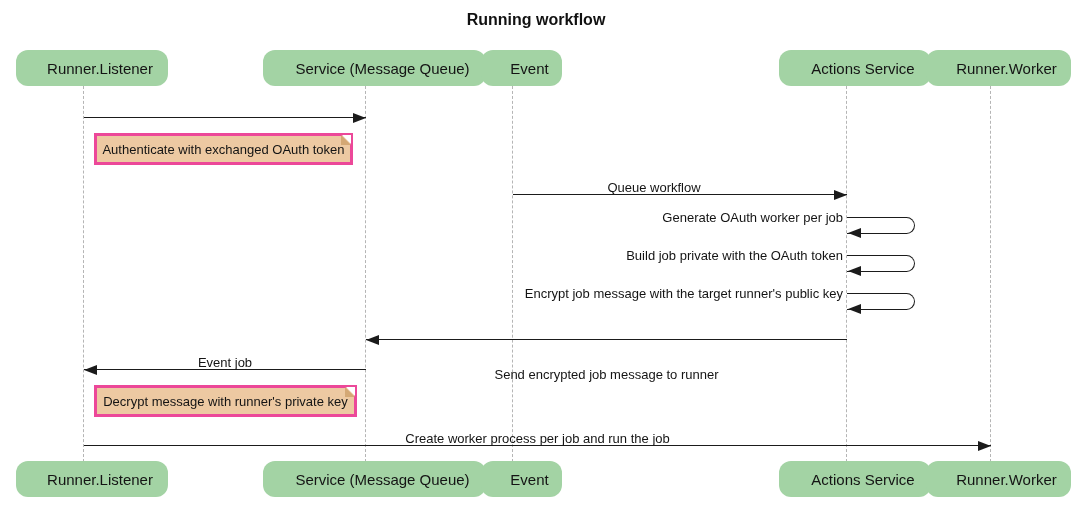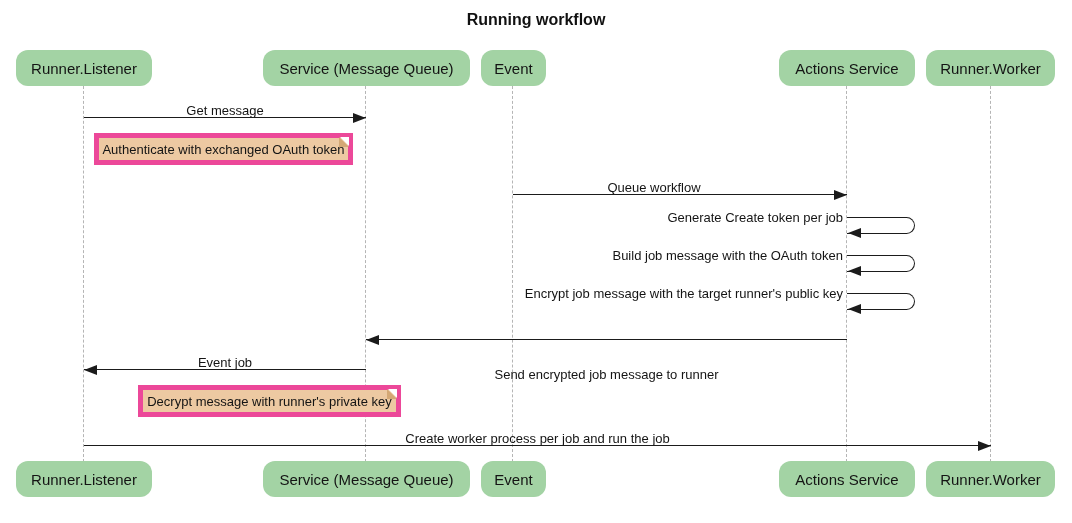"Runner.Listener" .participant { padding-left: none -> 16px }
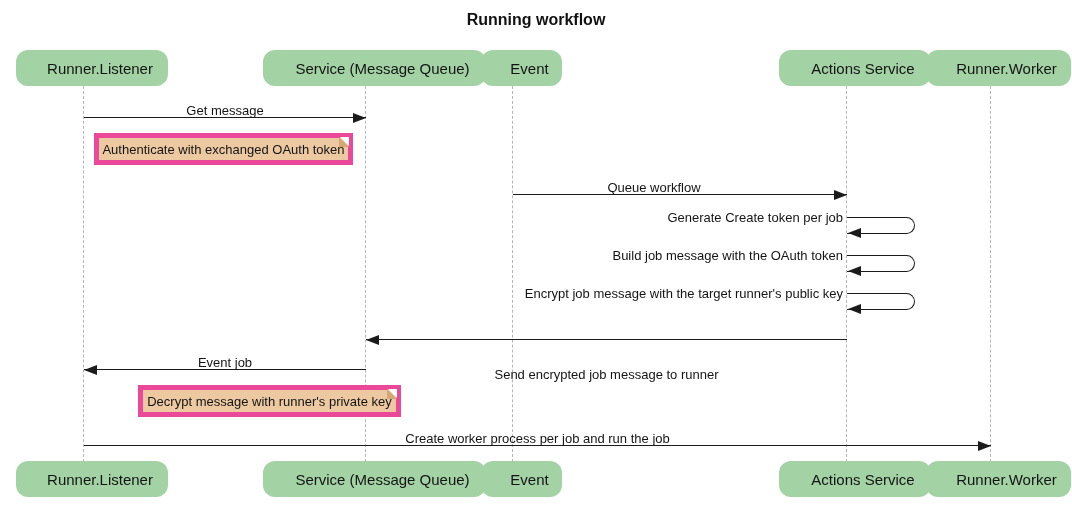"Get message" div.msg-label { html: <div>Get message</div> -> none }
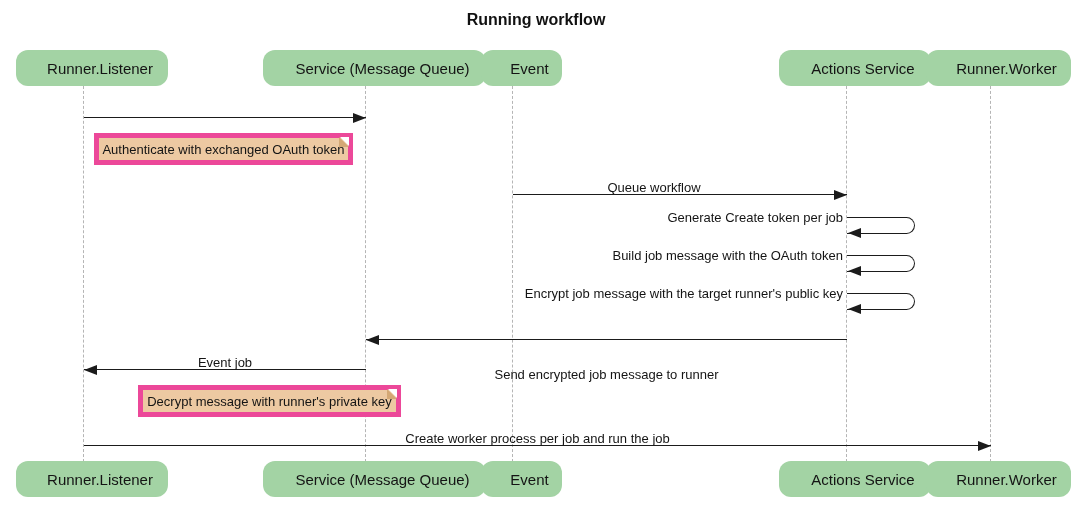"Authenticate with exchanged OAuth token" .note { border: 5px solid #ec4899 -> 3px solid #ec4899 }
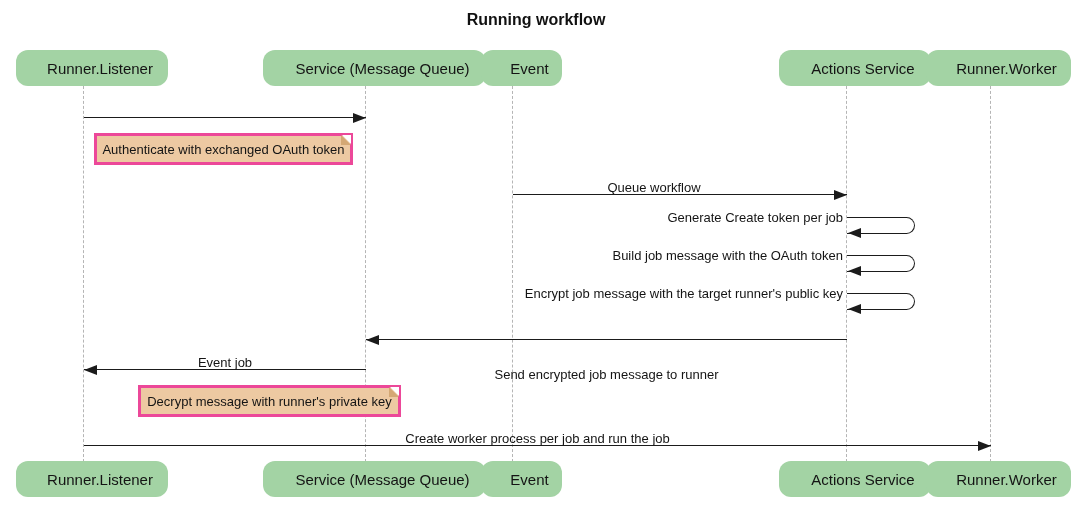"Generate Create token per job" div.msg-label { text: Create token -> OAuth worker }
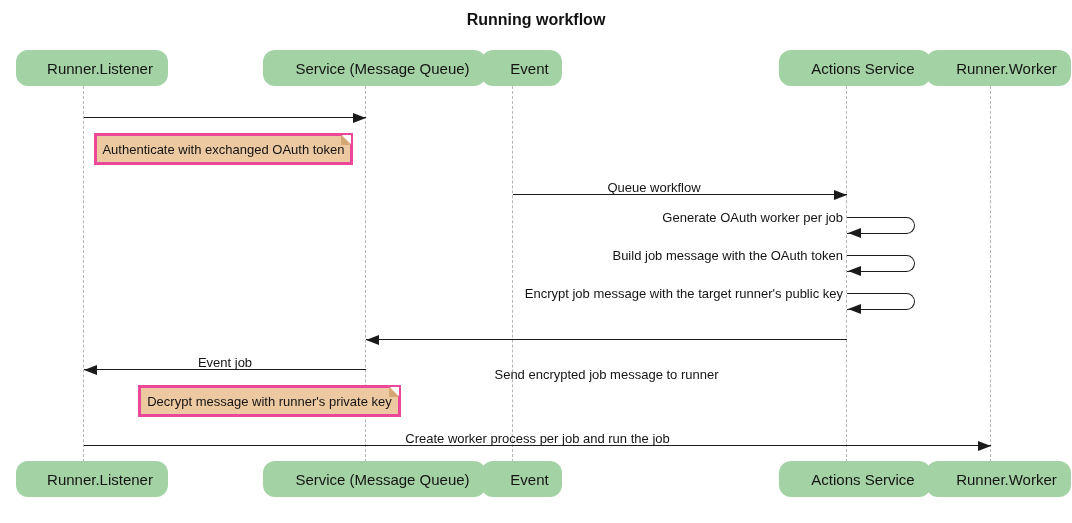"Build job message with the" div.msg-label { text: message -> private }
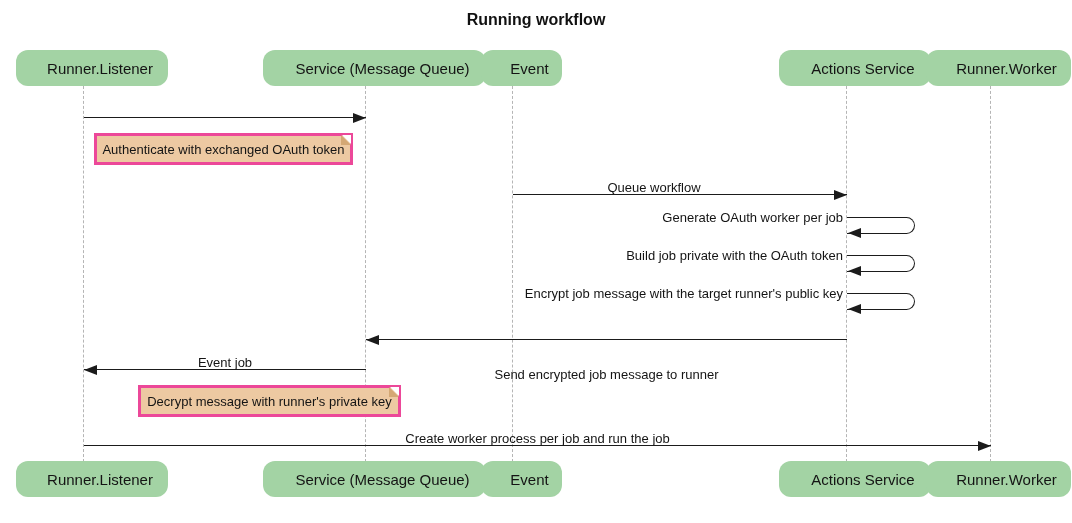"Decrypt message with runner's private" div.note { margin-left: 44px -> none }
